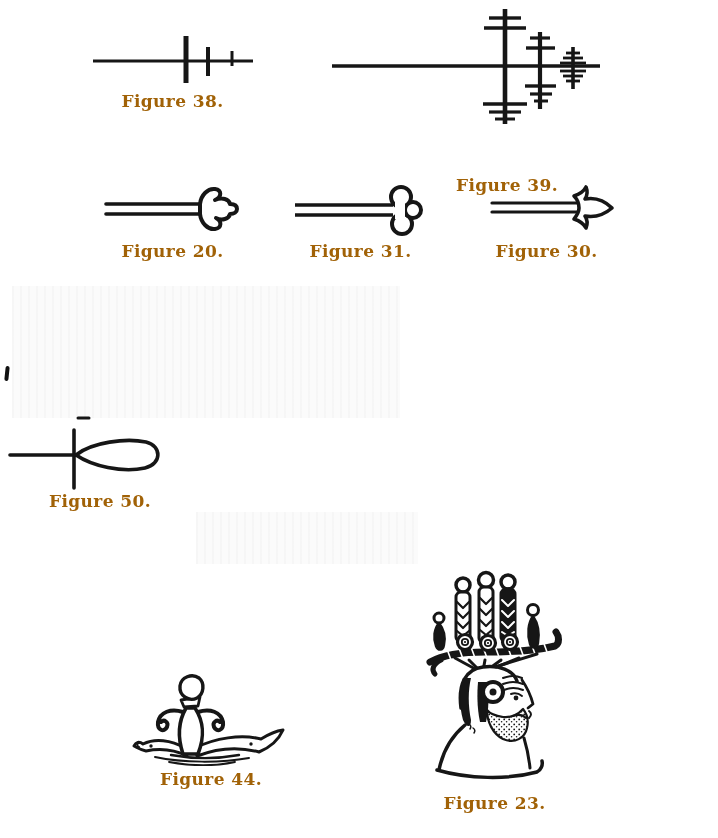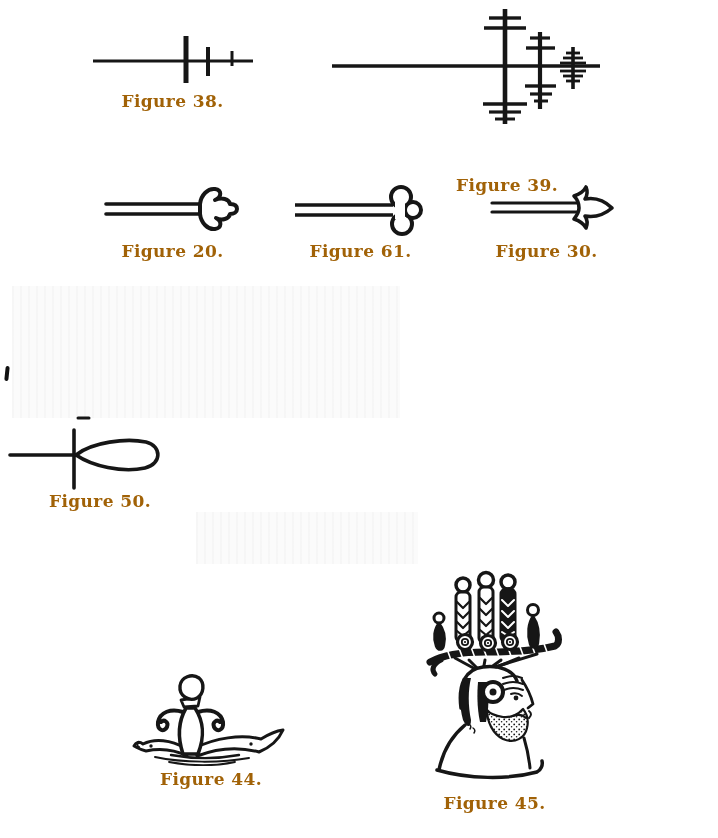"Figure 61." div.caption { text: 61 -> 31 }
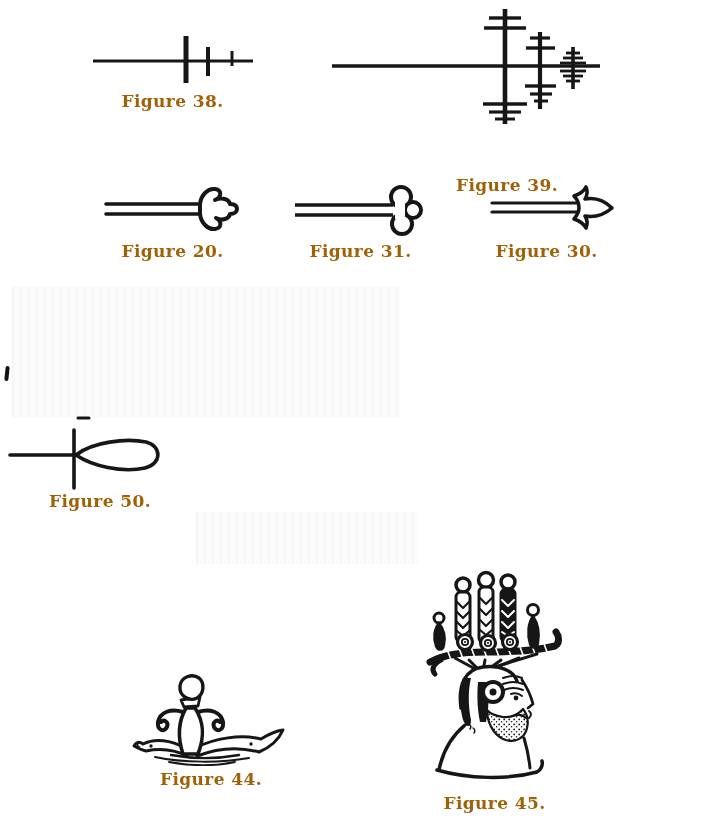"Figure 45." div.caption { text: 45 -> 23 }
